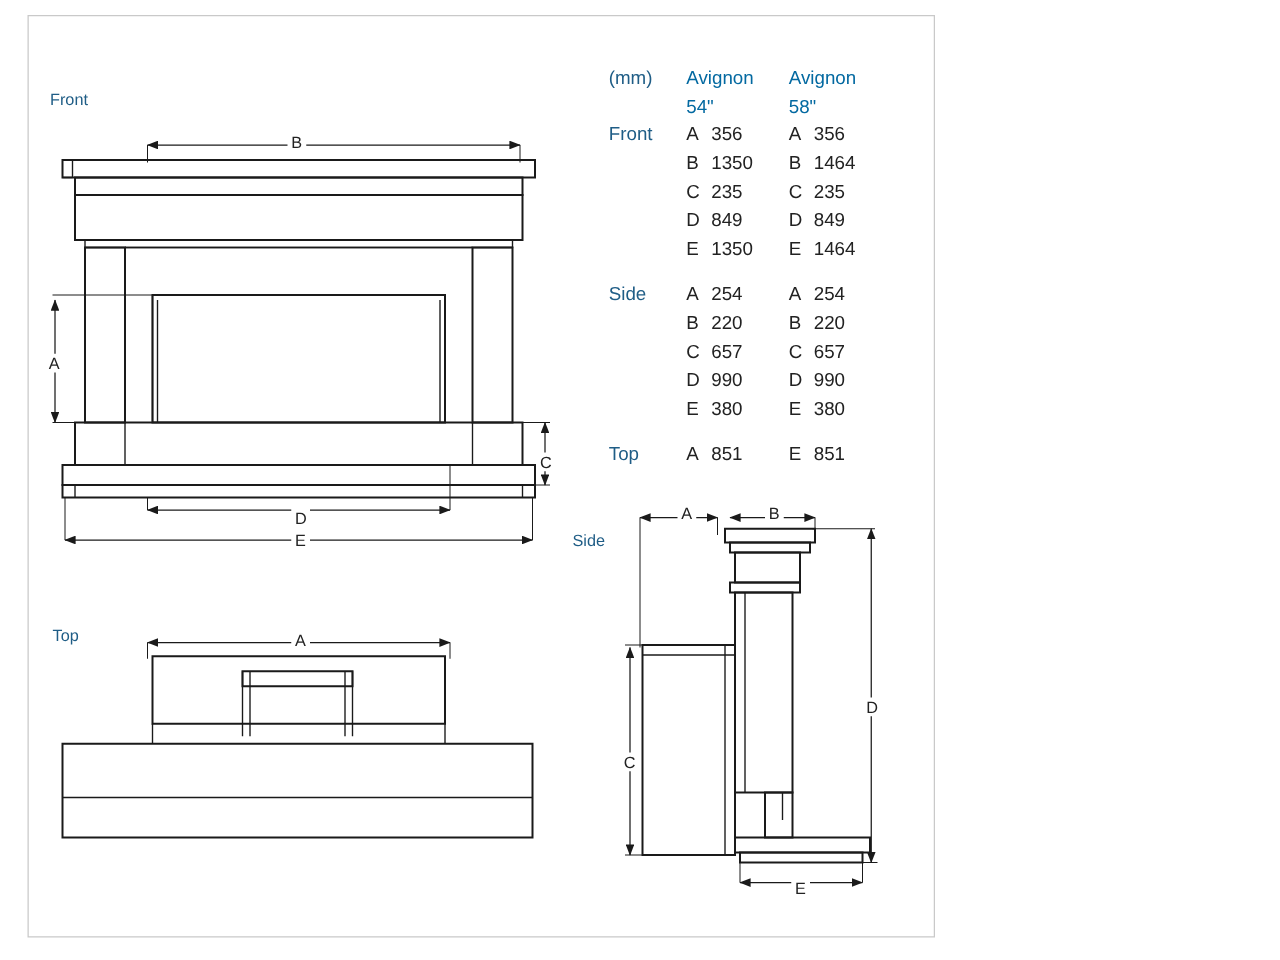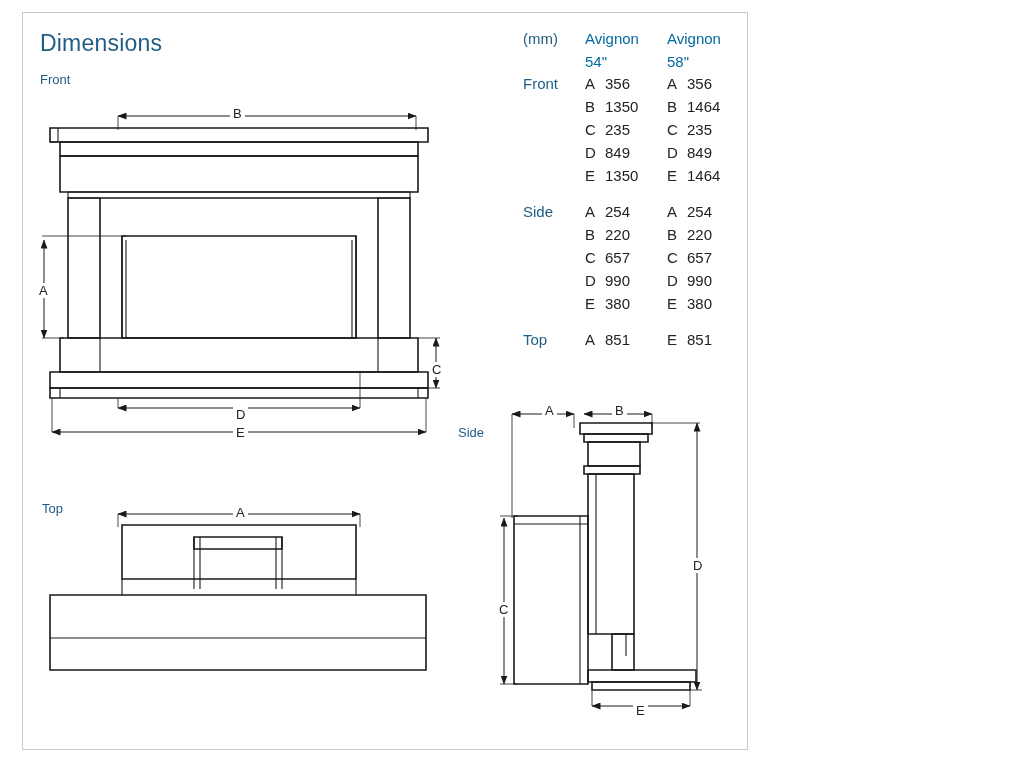"Dimensions" div.title { html: <div>Dimensions</div> -> none }
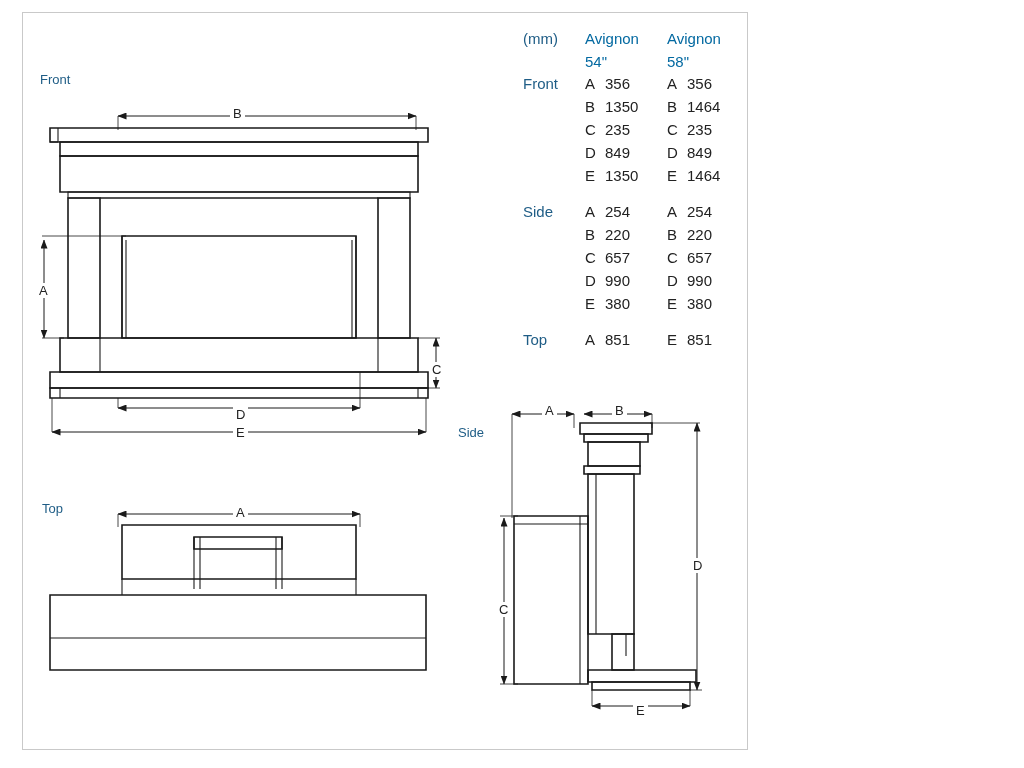"(mm)" .table { margin-left: 36px -> none; top: 30px -> 54px }
